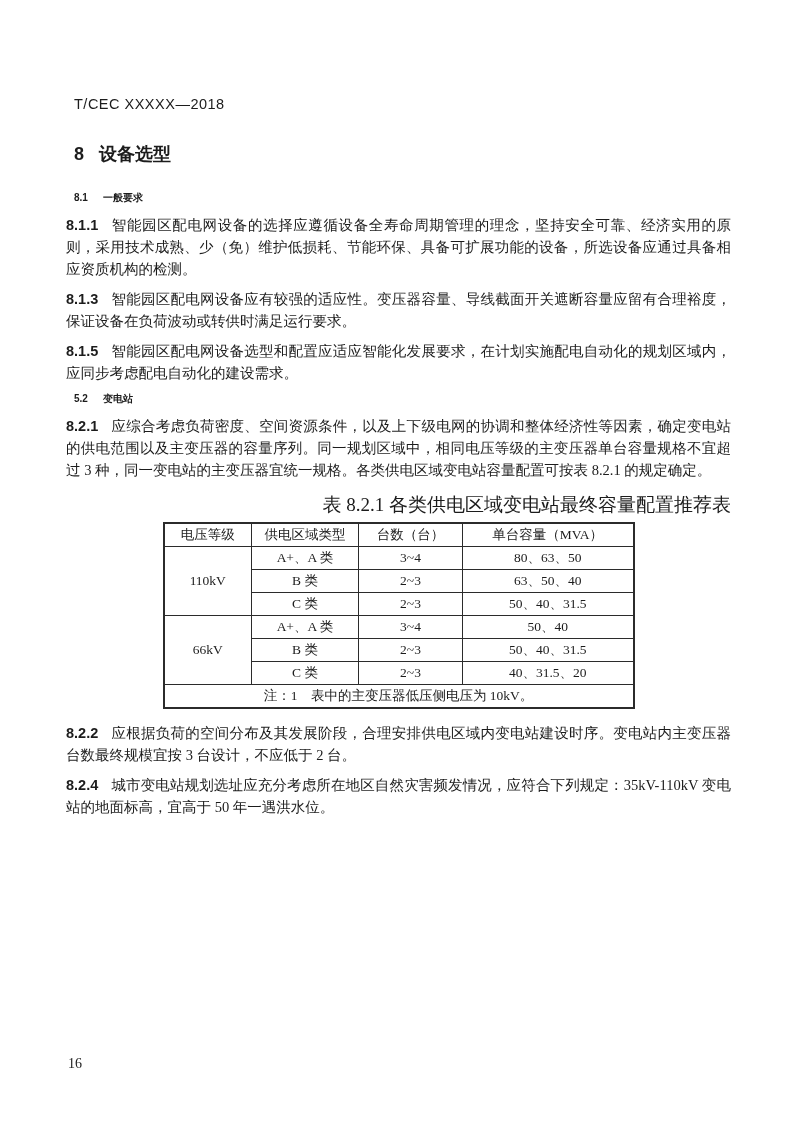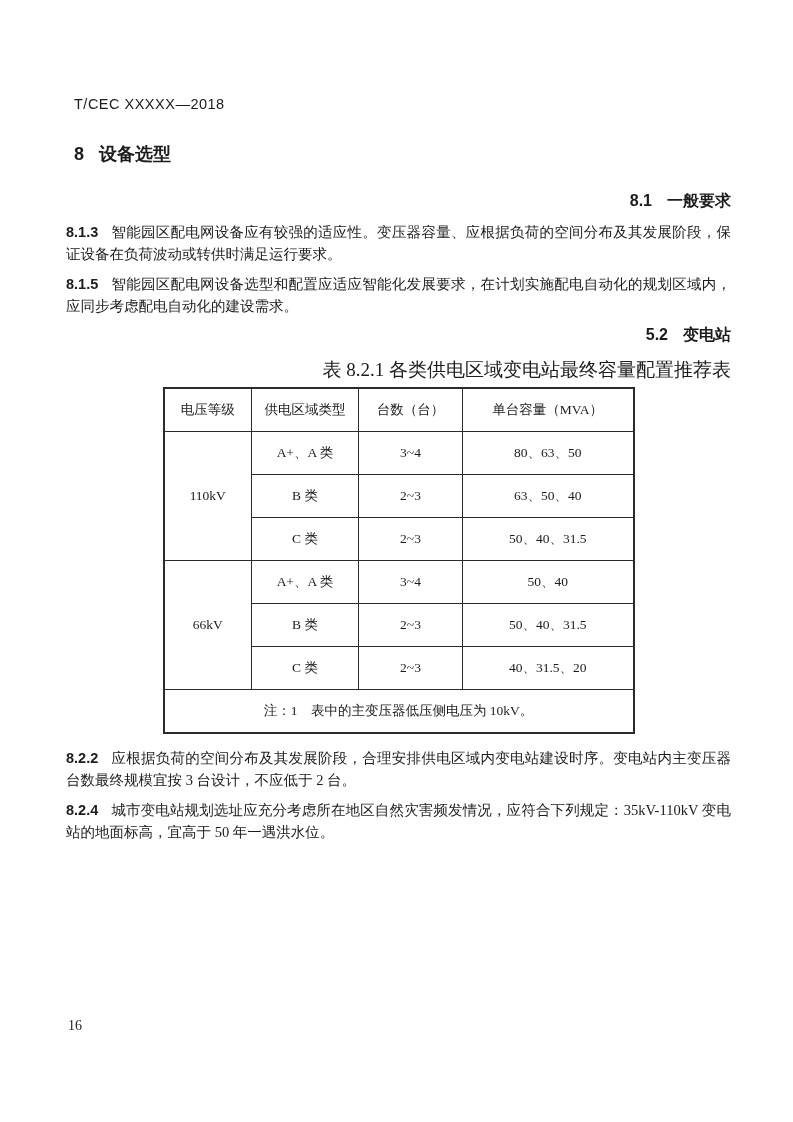"8.1 一般要求" .section-heading { font-size: 16px -> 10px; text-align: right -> none }
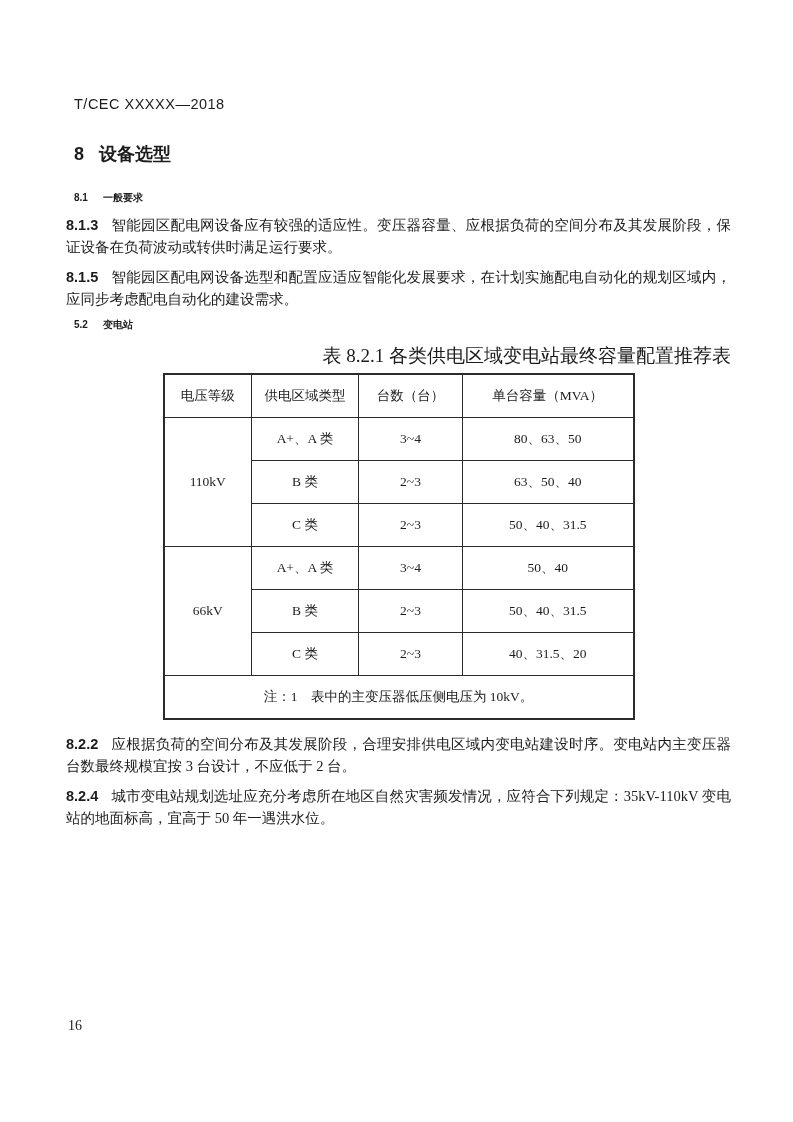"8.1.1" p.clause { html: none -> <p><span>8.1.1</span><span>智能园区配电网设备的选择应遵循设备全寿命周期管理的理念，坚持安全可靠、经济实用的原则，采用技术成熟、少（免）维护低损耗、节能环保、具备可扩展功能的设备，所选设备应通过具备相应资质机构的检测。</span></p> }
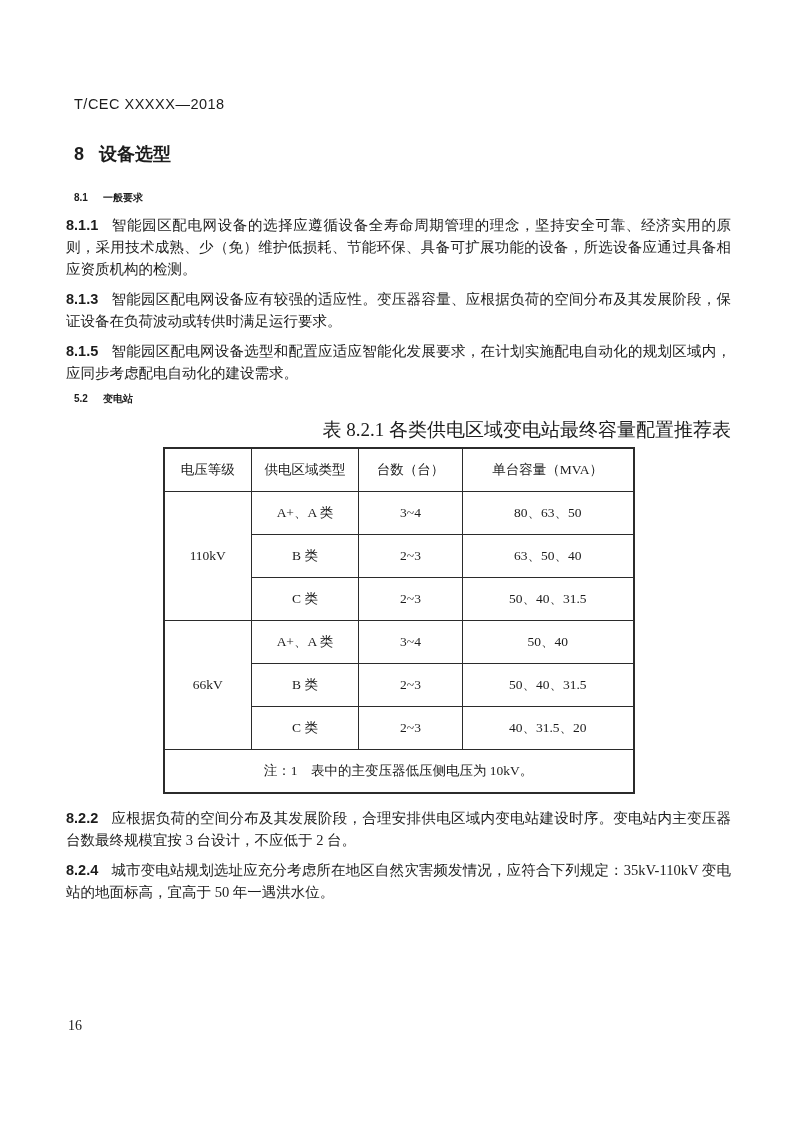"智能园区配电网设备应有较强的适应性。变压器容量、应根据负荷的空间分布及其发展阶段" span { text: 应根据负荷的空间分布及其发展阶段 -> 导线截面开关遮断容量应留有合理裕度 }
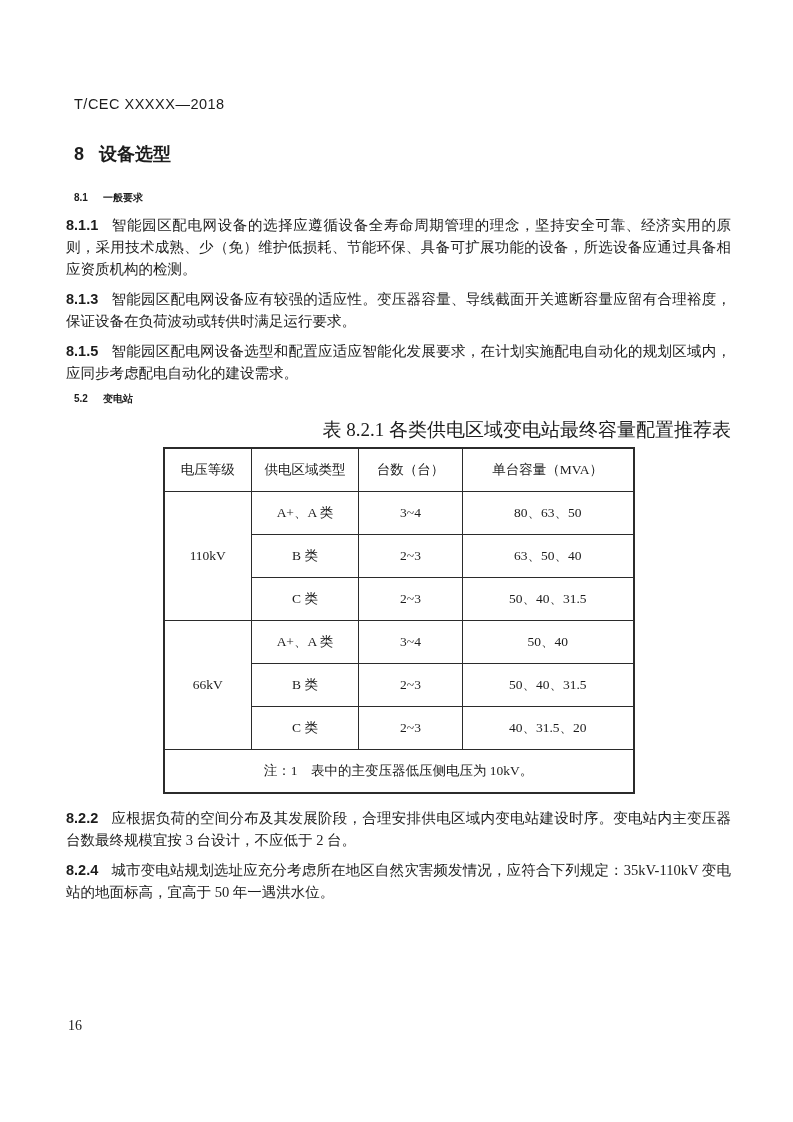"8.2.1" p.clause { html: none -> <p><span>8.2.1</span><span>应综合考虑负荷密度、空间资源条件，以及上下级电网的协调和整体经济性等因素，确定变电站的供电范围以及主变压器的容量序列。同一规划区域中，相同电压等级的主变压器单台容量规格不宜超过 3 种，同一变电站的主变压器宜统一规格。各类供电区域变电站容量配置可按表 8.2.1 的规定确定。</span></p> }
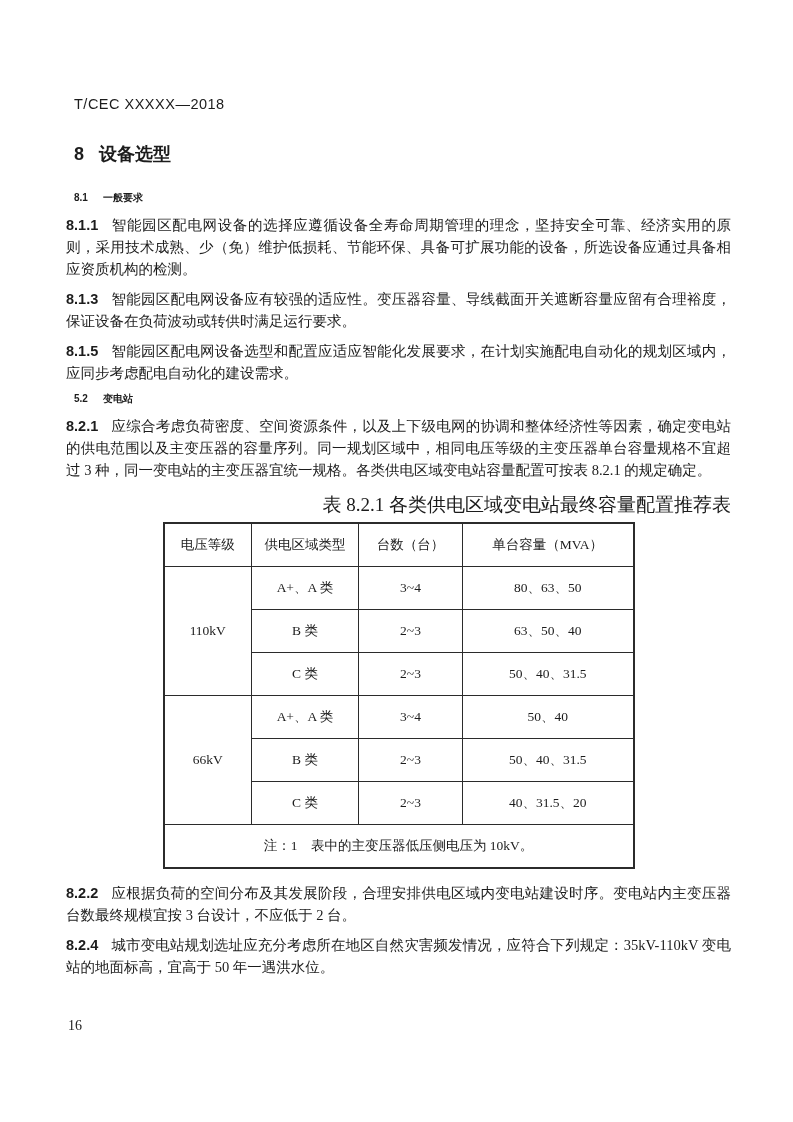"电压等级" table.cap-table th, table.cap-table td { padding: 12px 4px -> 2px 4px }
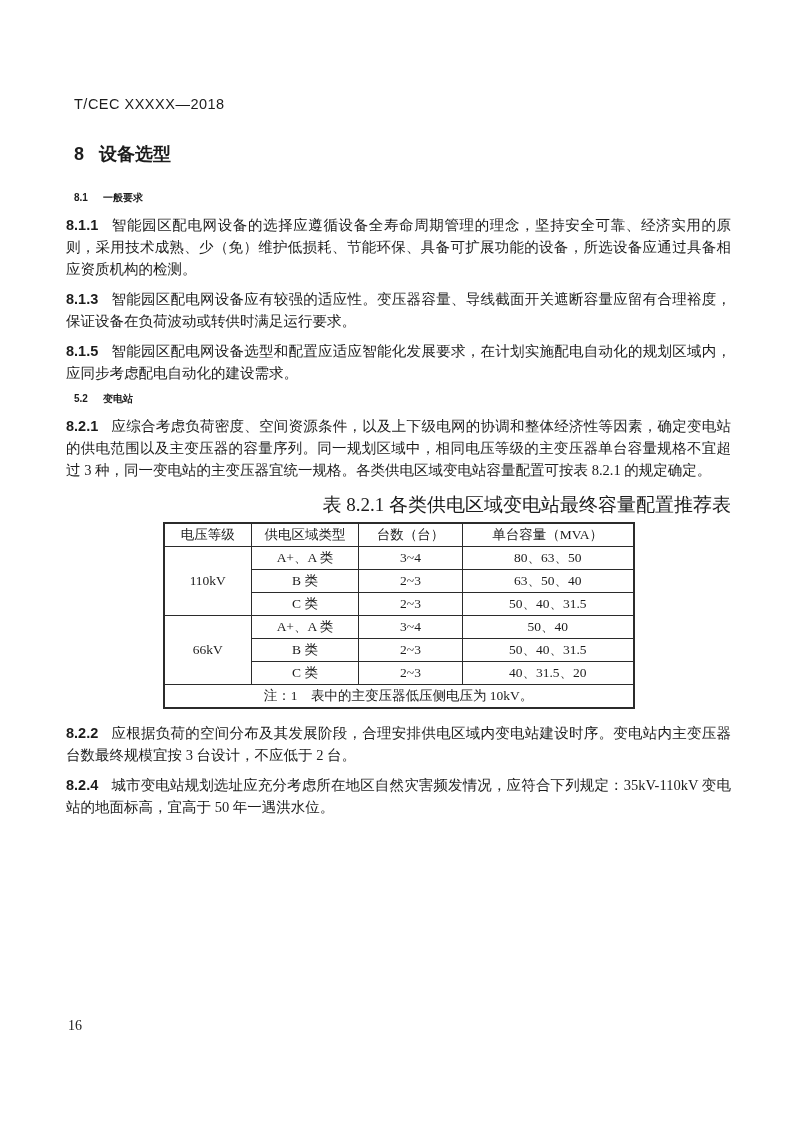"16" .page-num { top: 1018px -> 1056px }
